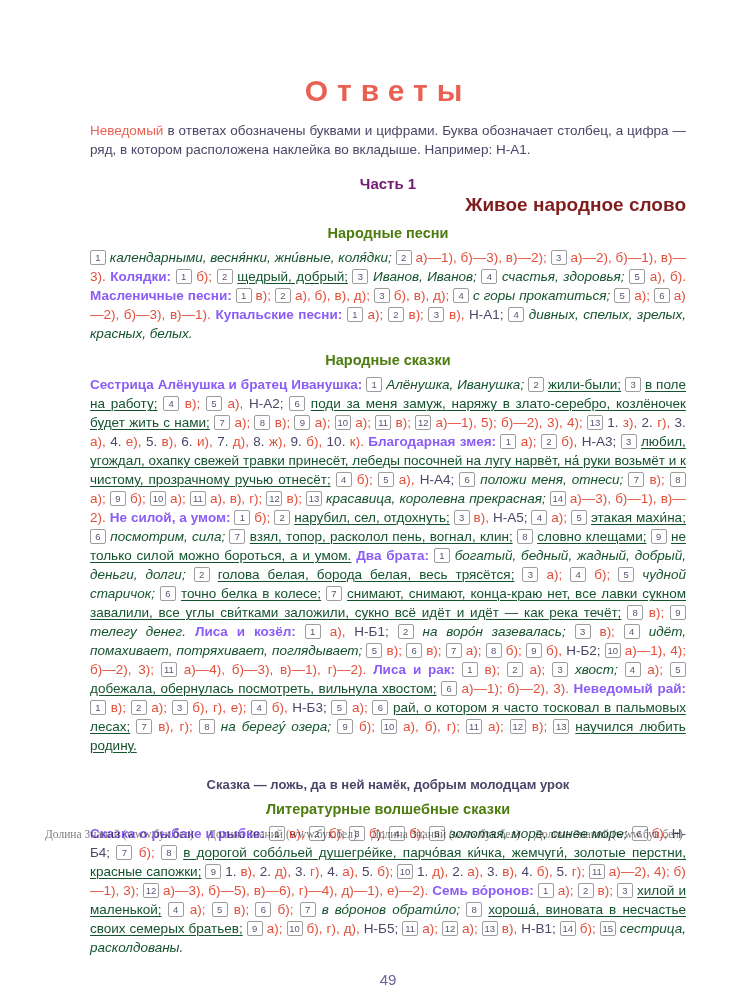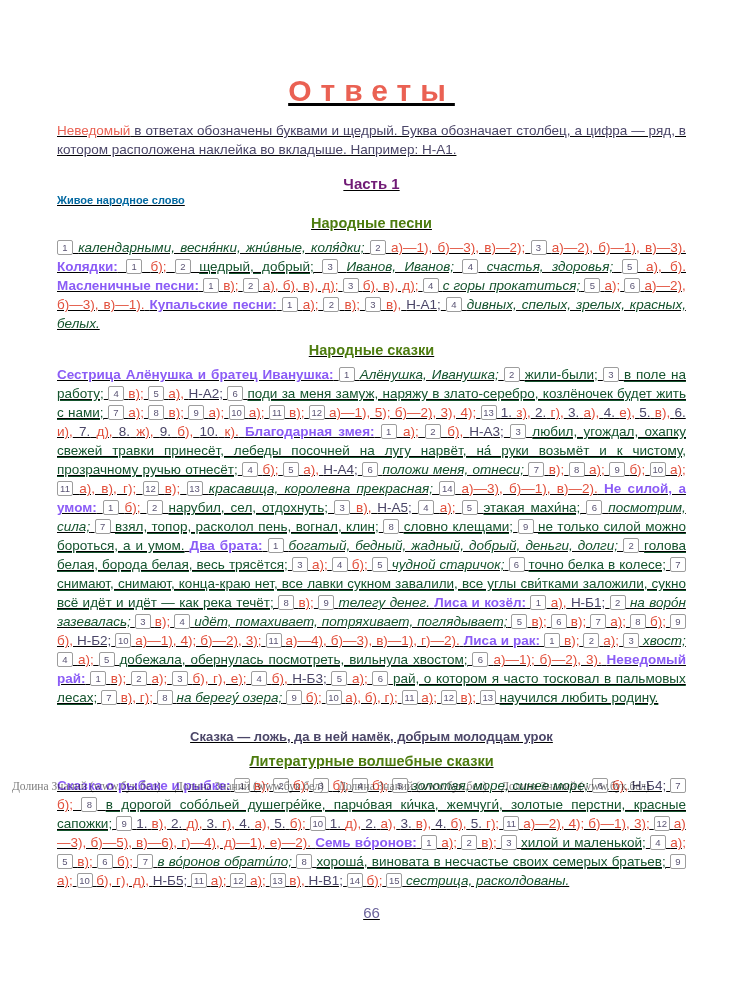"Ответы" .page { padding: 74px 57px 0 57px -> 74px 57px 0 90px; text-decoration: underline -> none }
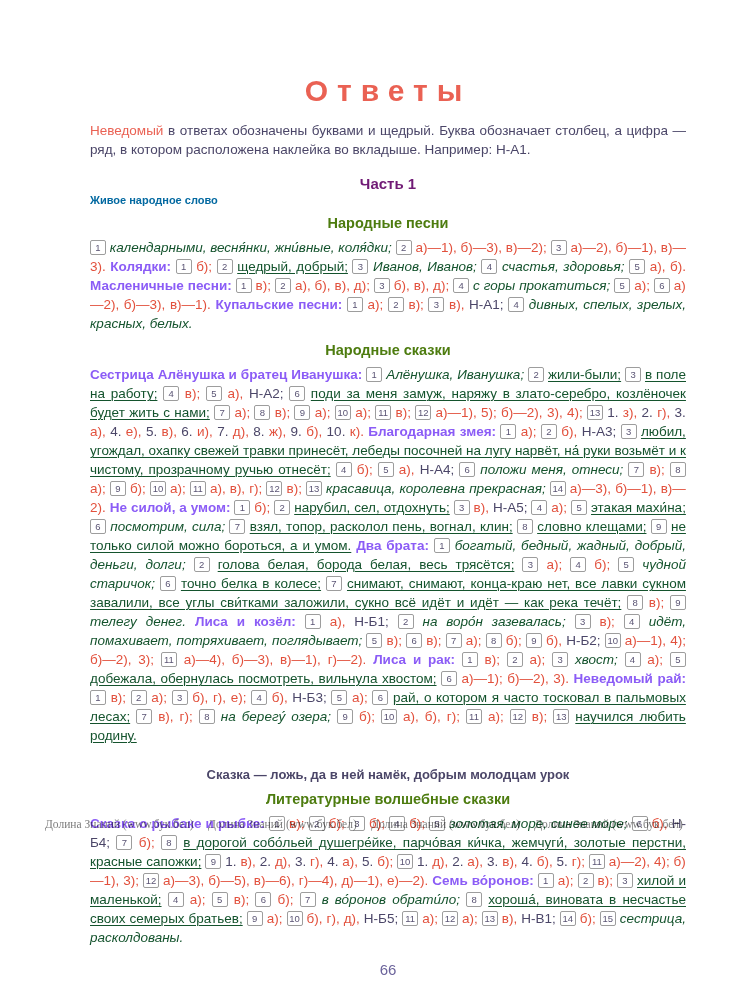"в ответах обозначены буквами и" span { text: щедрый -> цифрами }
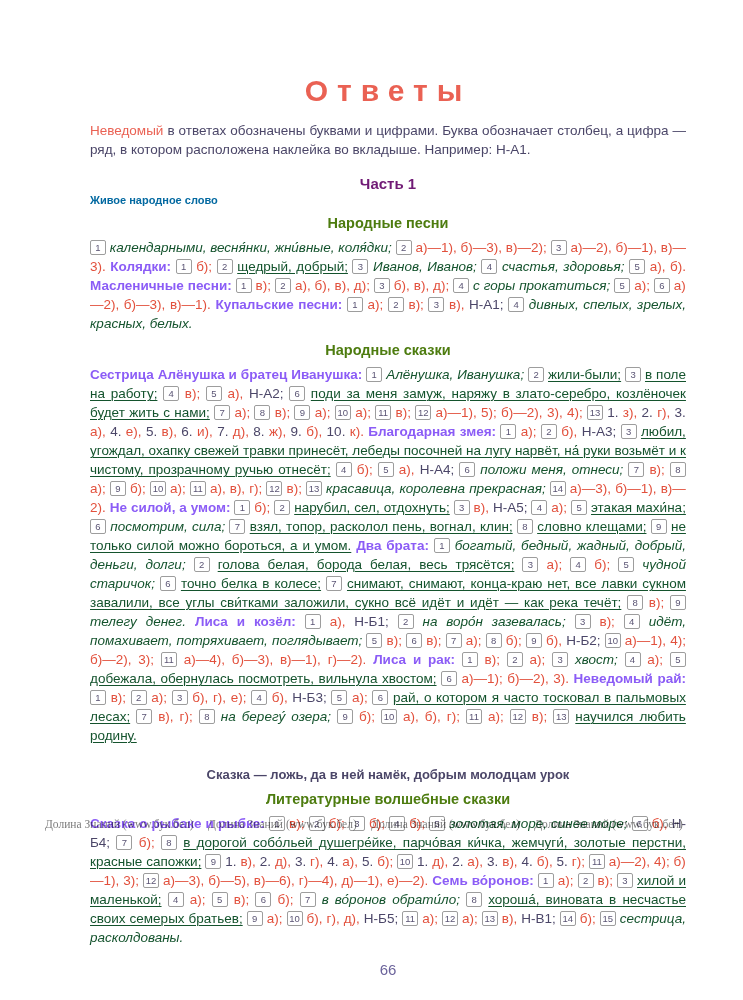"Живое народное слово" .section-heading { color: #0369a1 -> #7f1d1d; font-size: 11px -> 19px; text-align: left -> right }
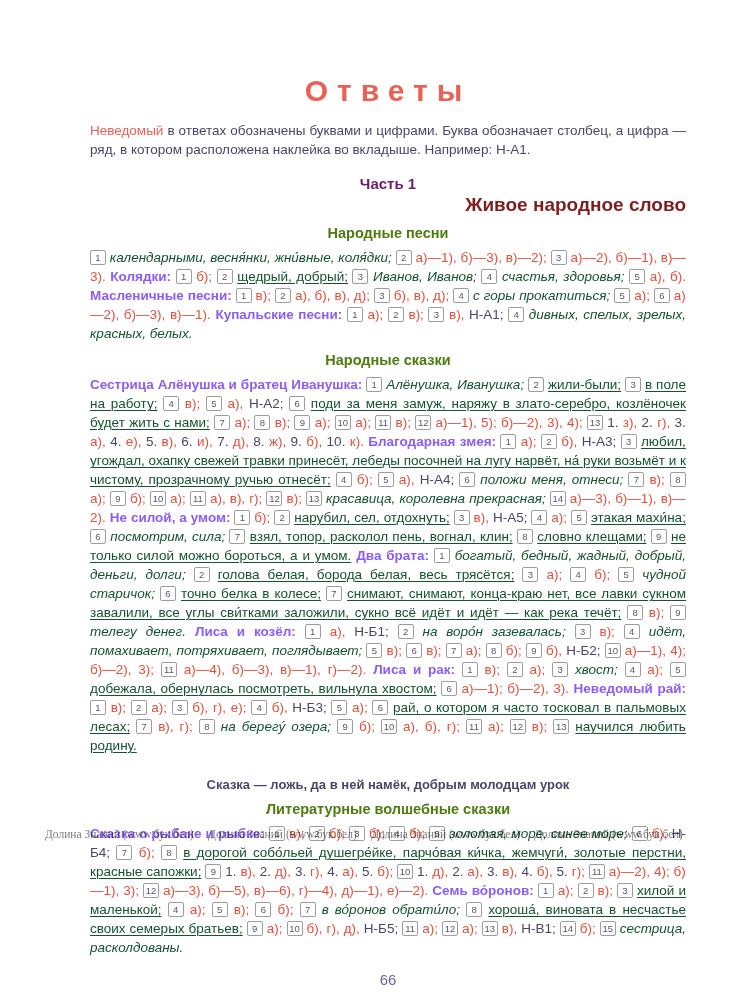"66" div.page-number { text: 66 -> 49 }
